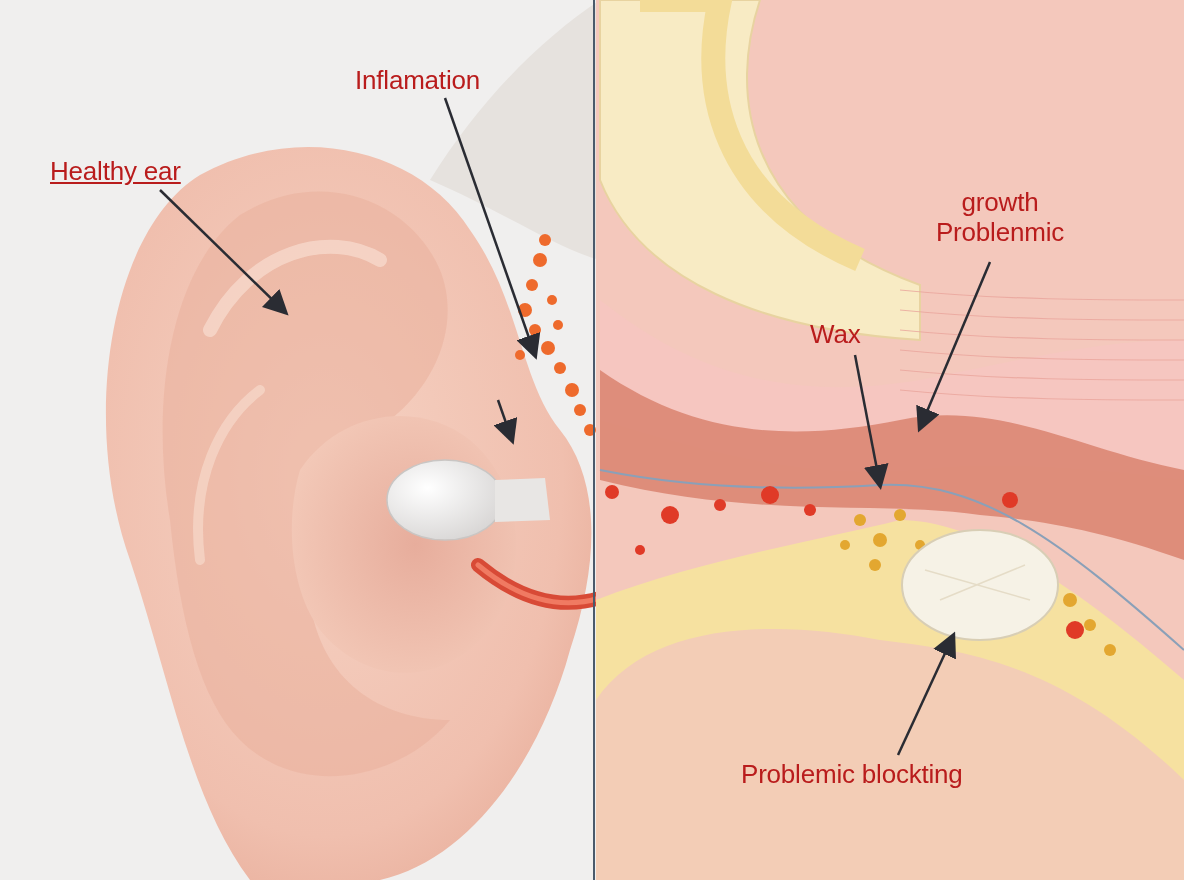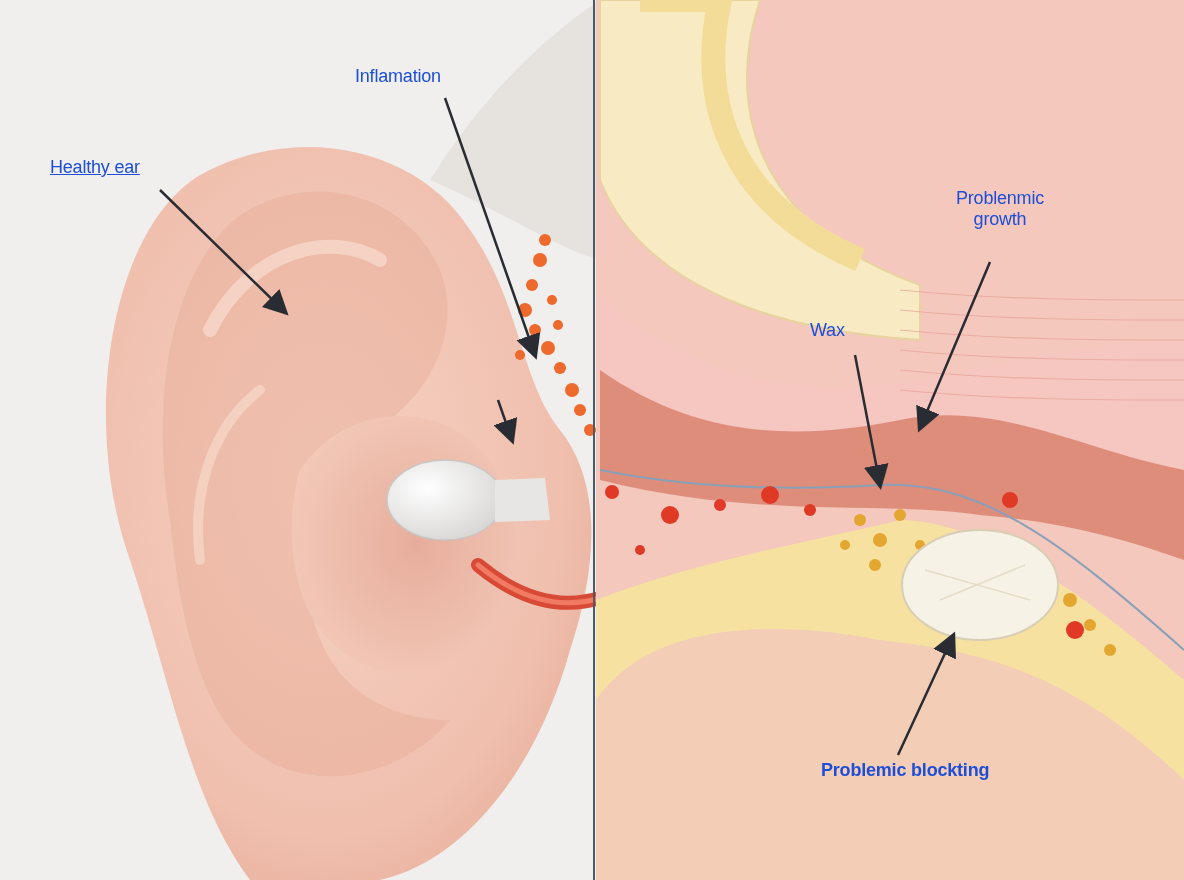"Inflamation" .label { color: #1d4ed8 -> #b91c1c; font-size: 18px -> 26px }
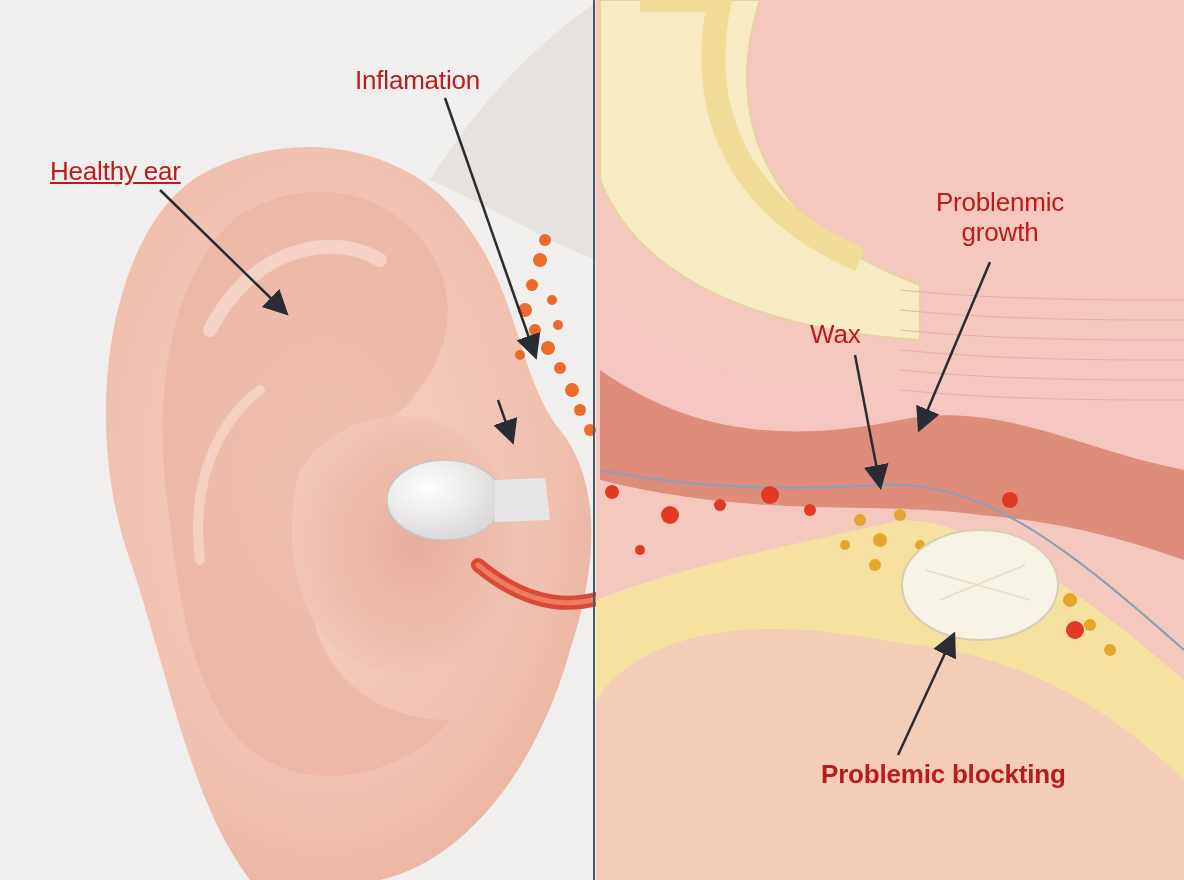"Problenmic" div { order: before "growth" -> after "growth" }
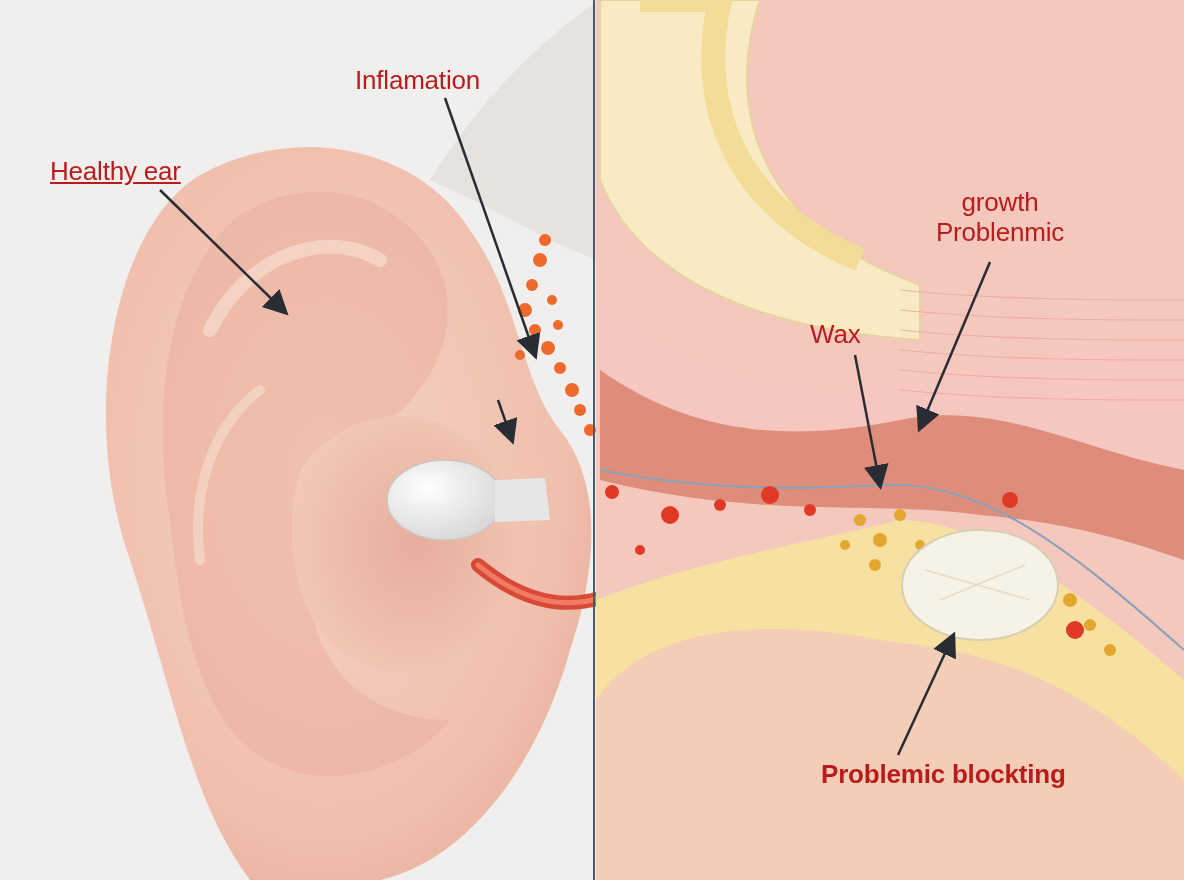"Problemic blockting" div.label { font-weight: bold -> none; left: 821px -> 741px }
